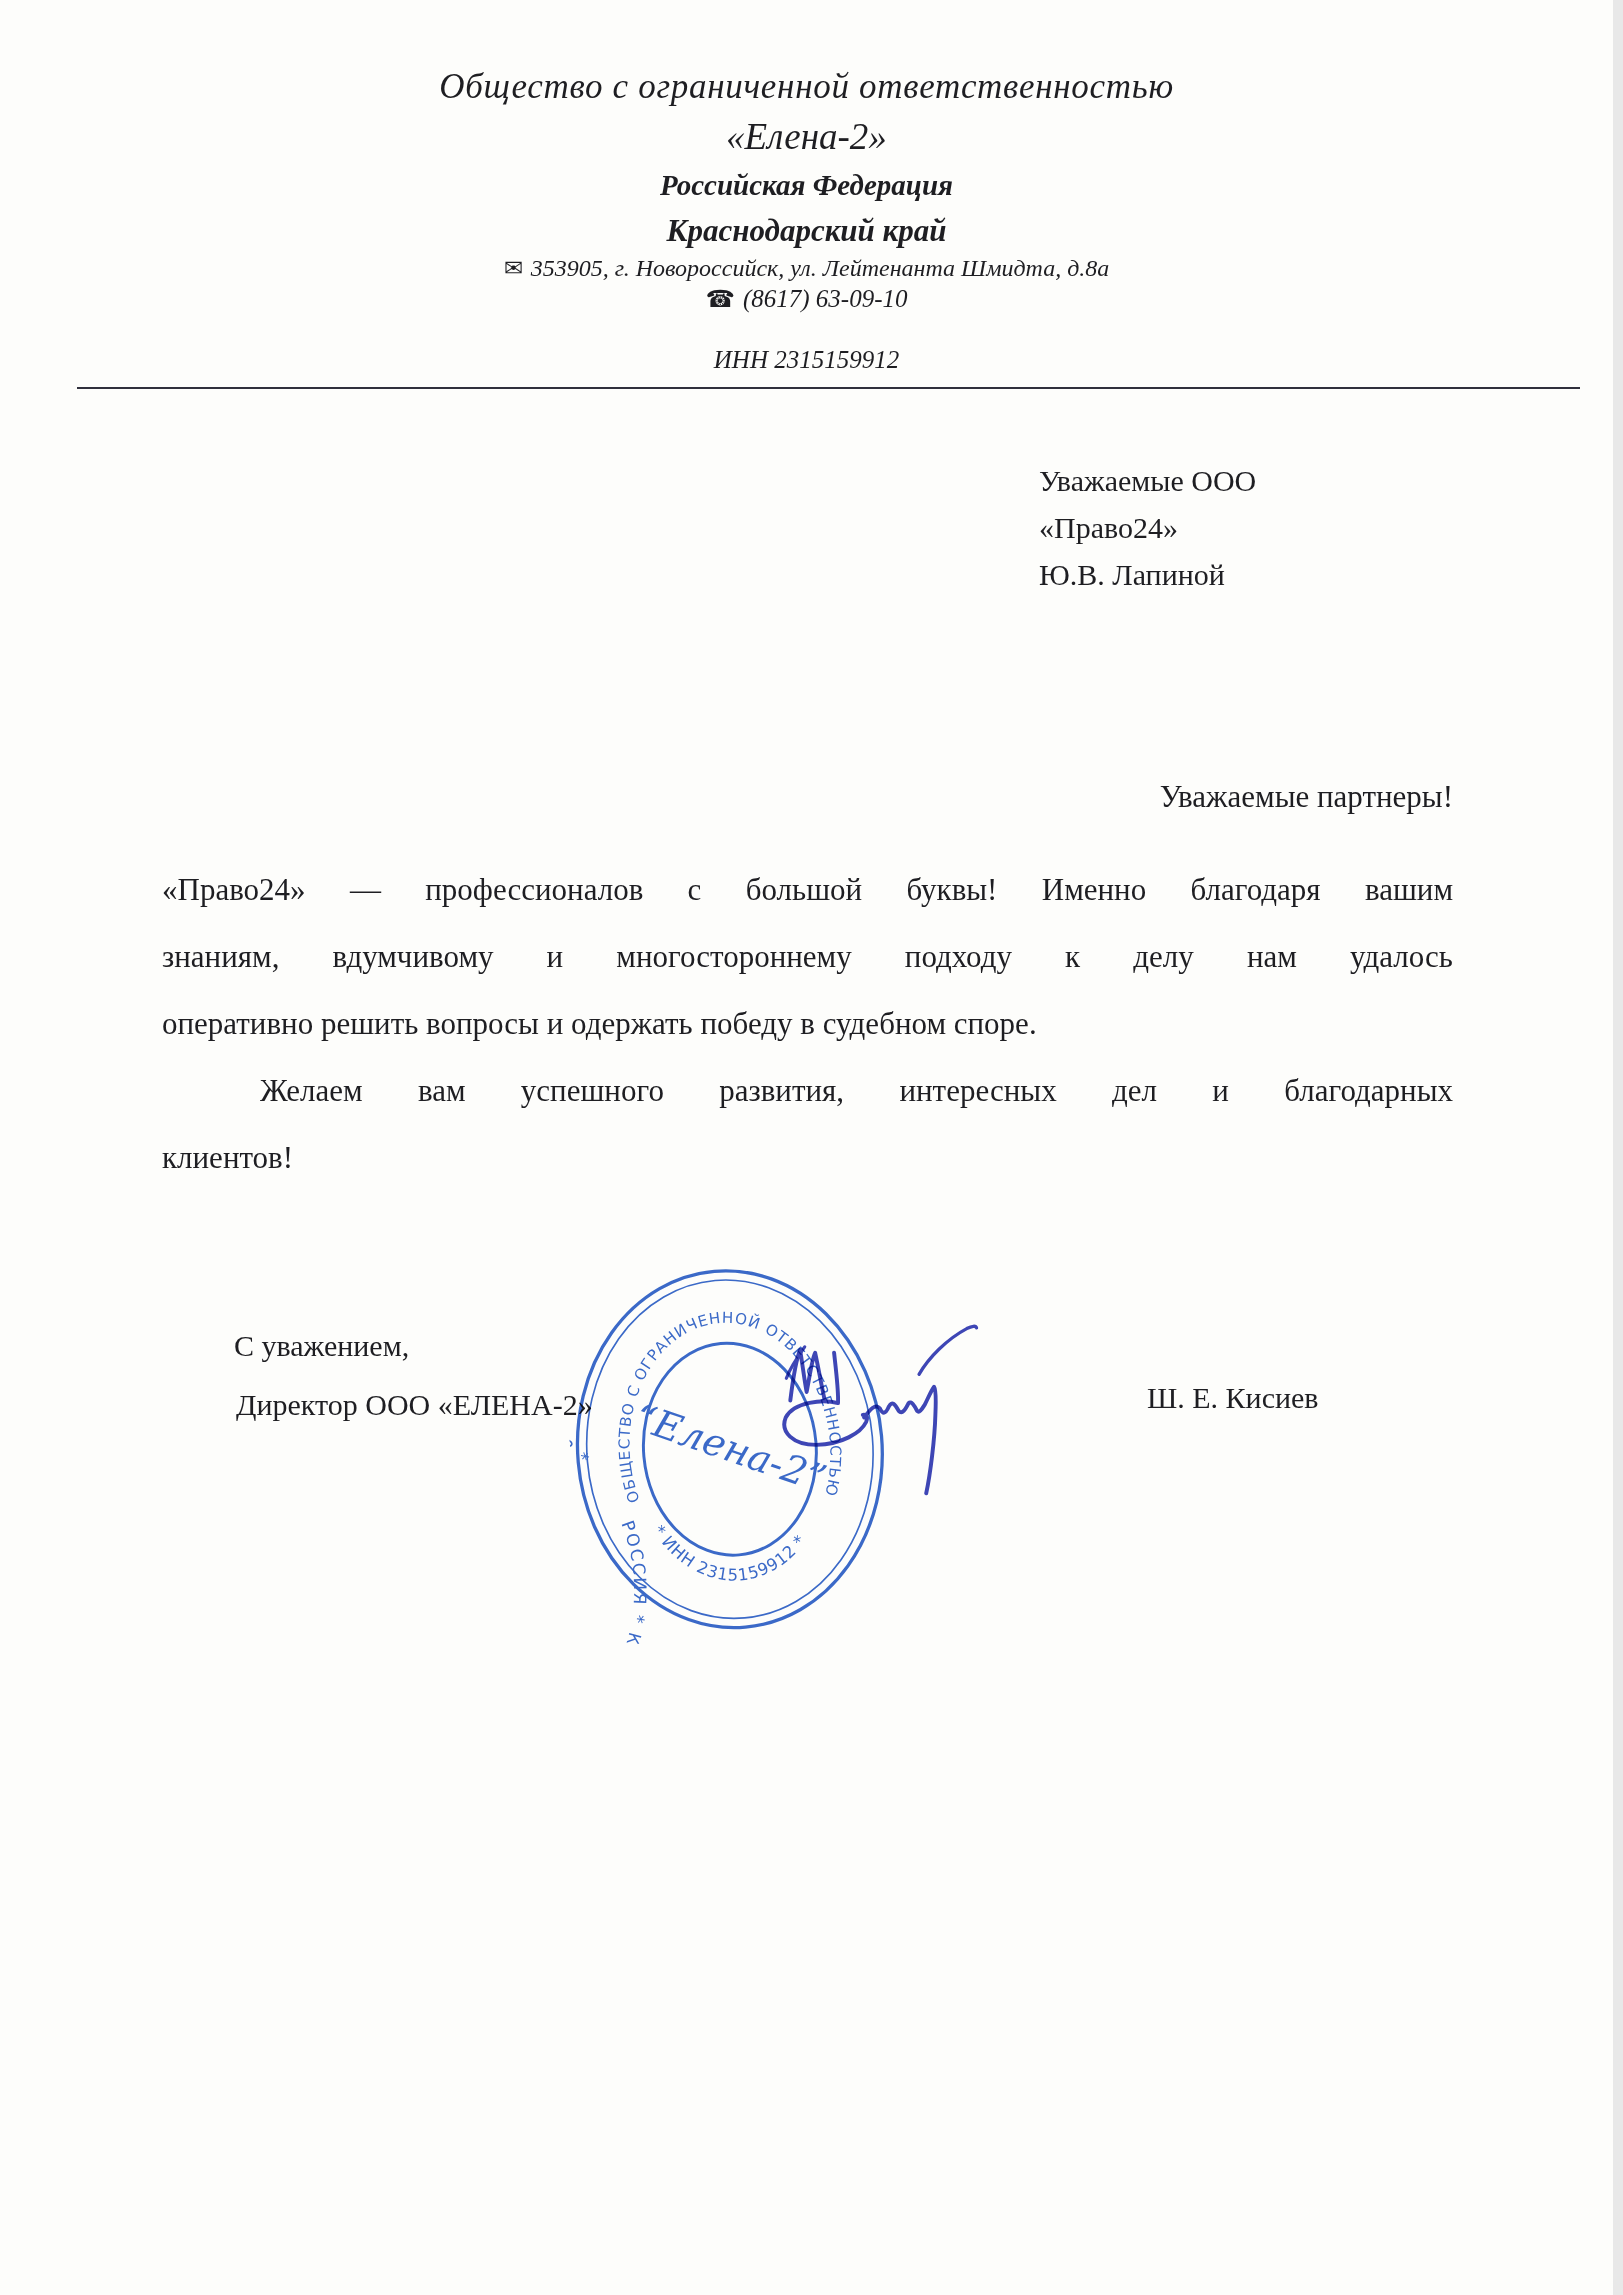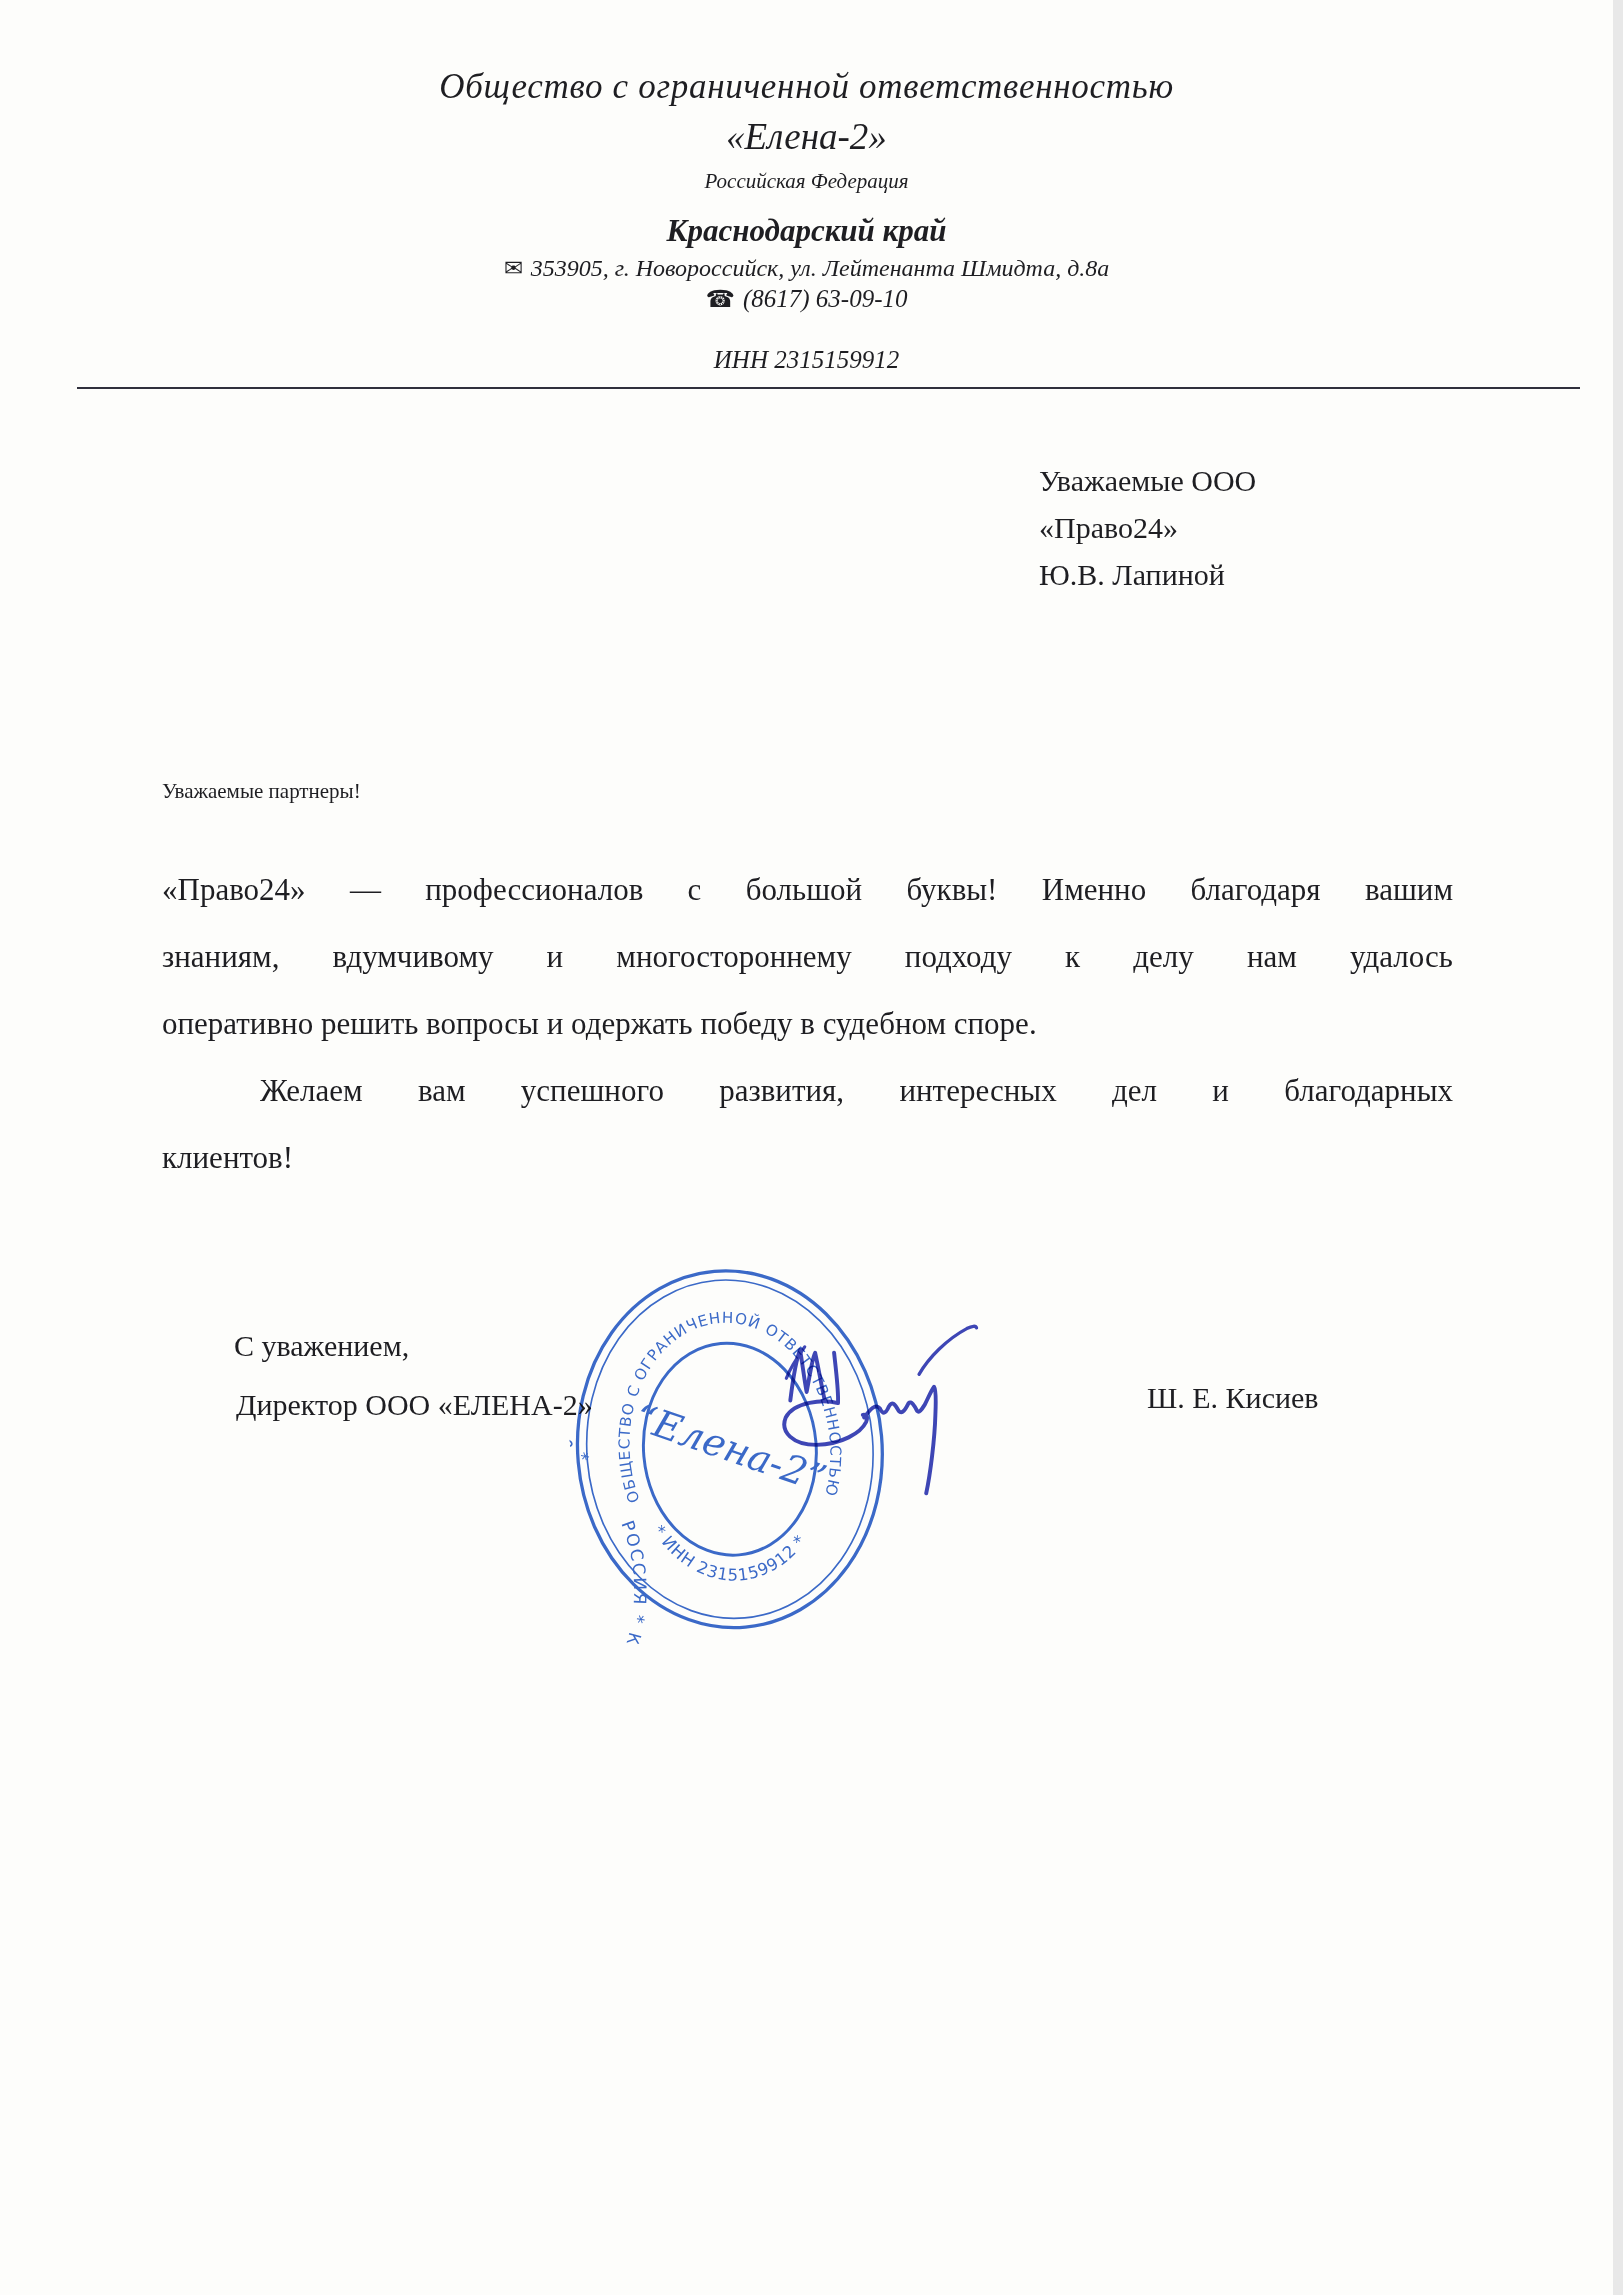"Российская Федерация" .lh-country { font-size: 21px -> 29px; font-weight: none -> bold }
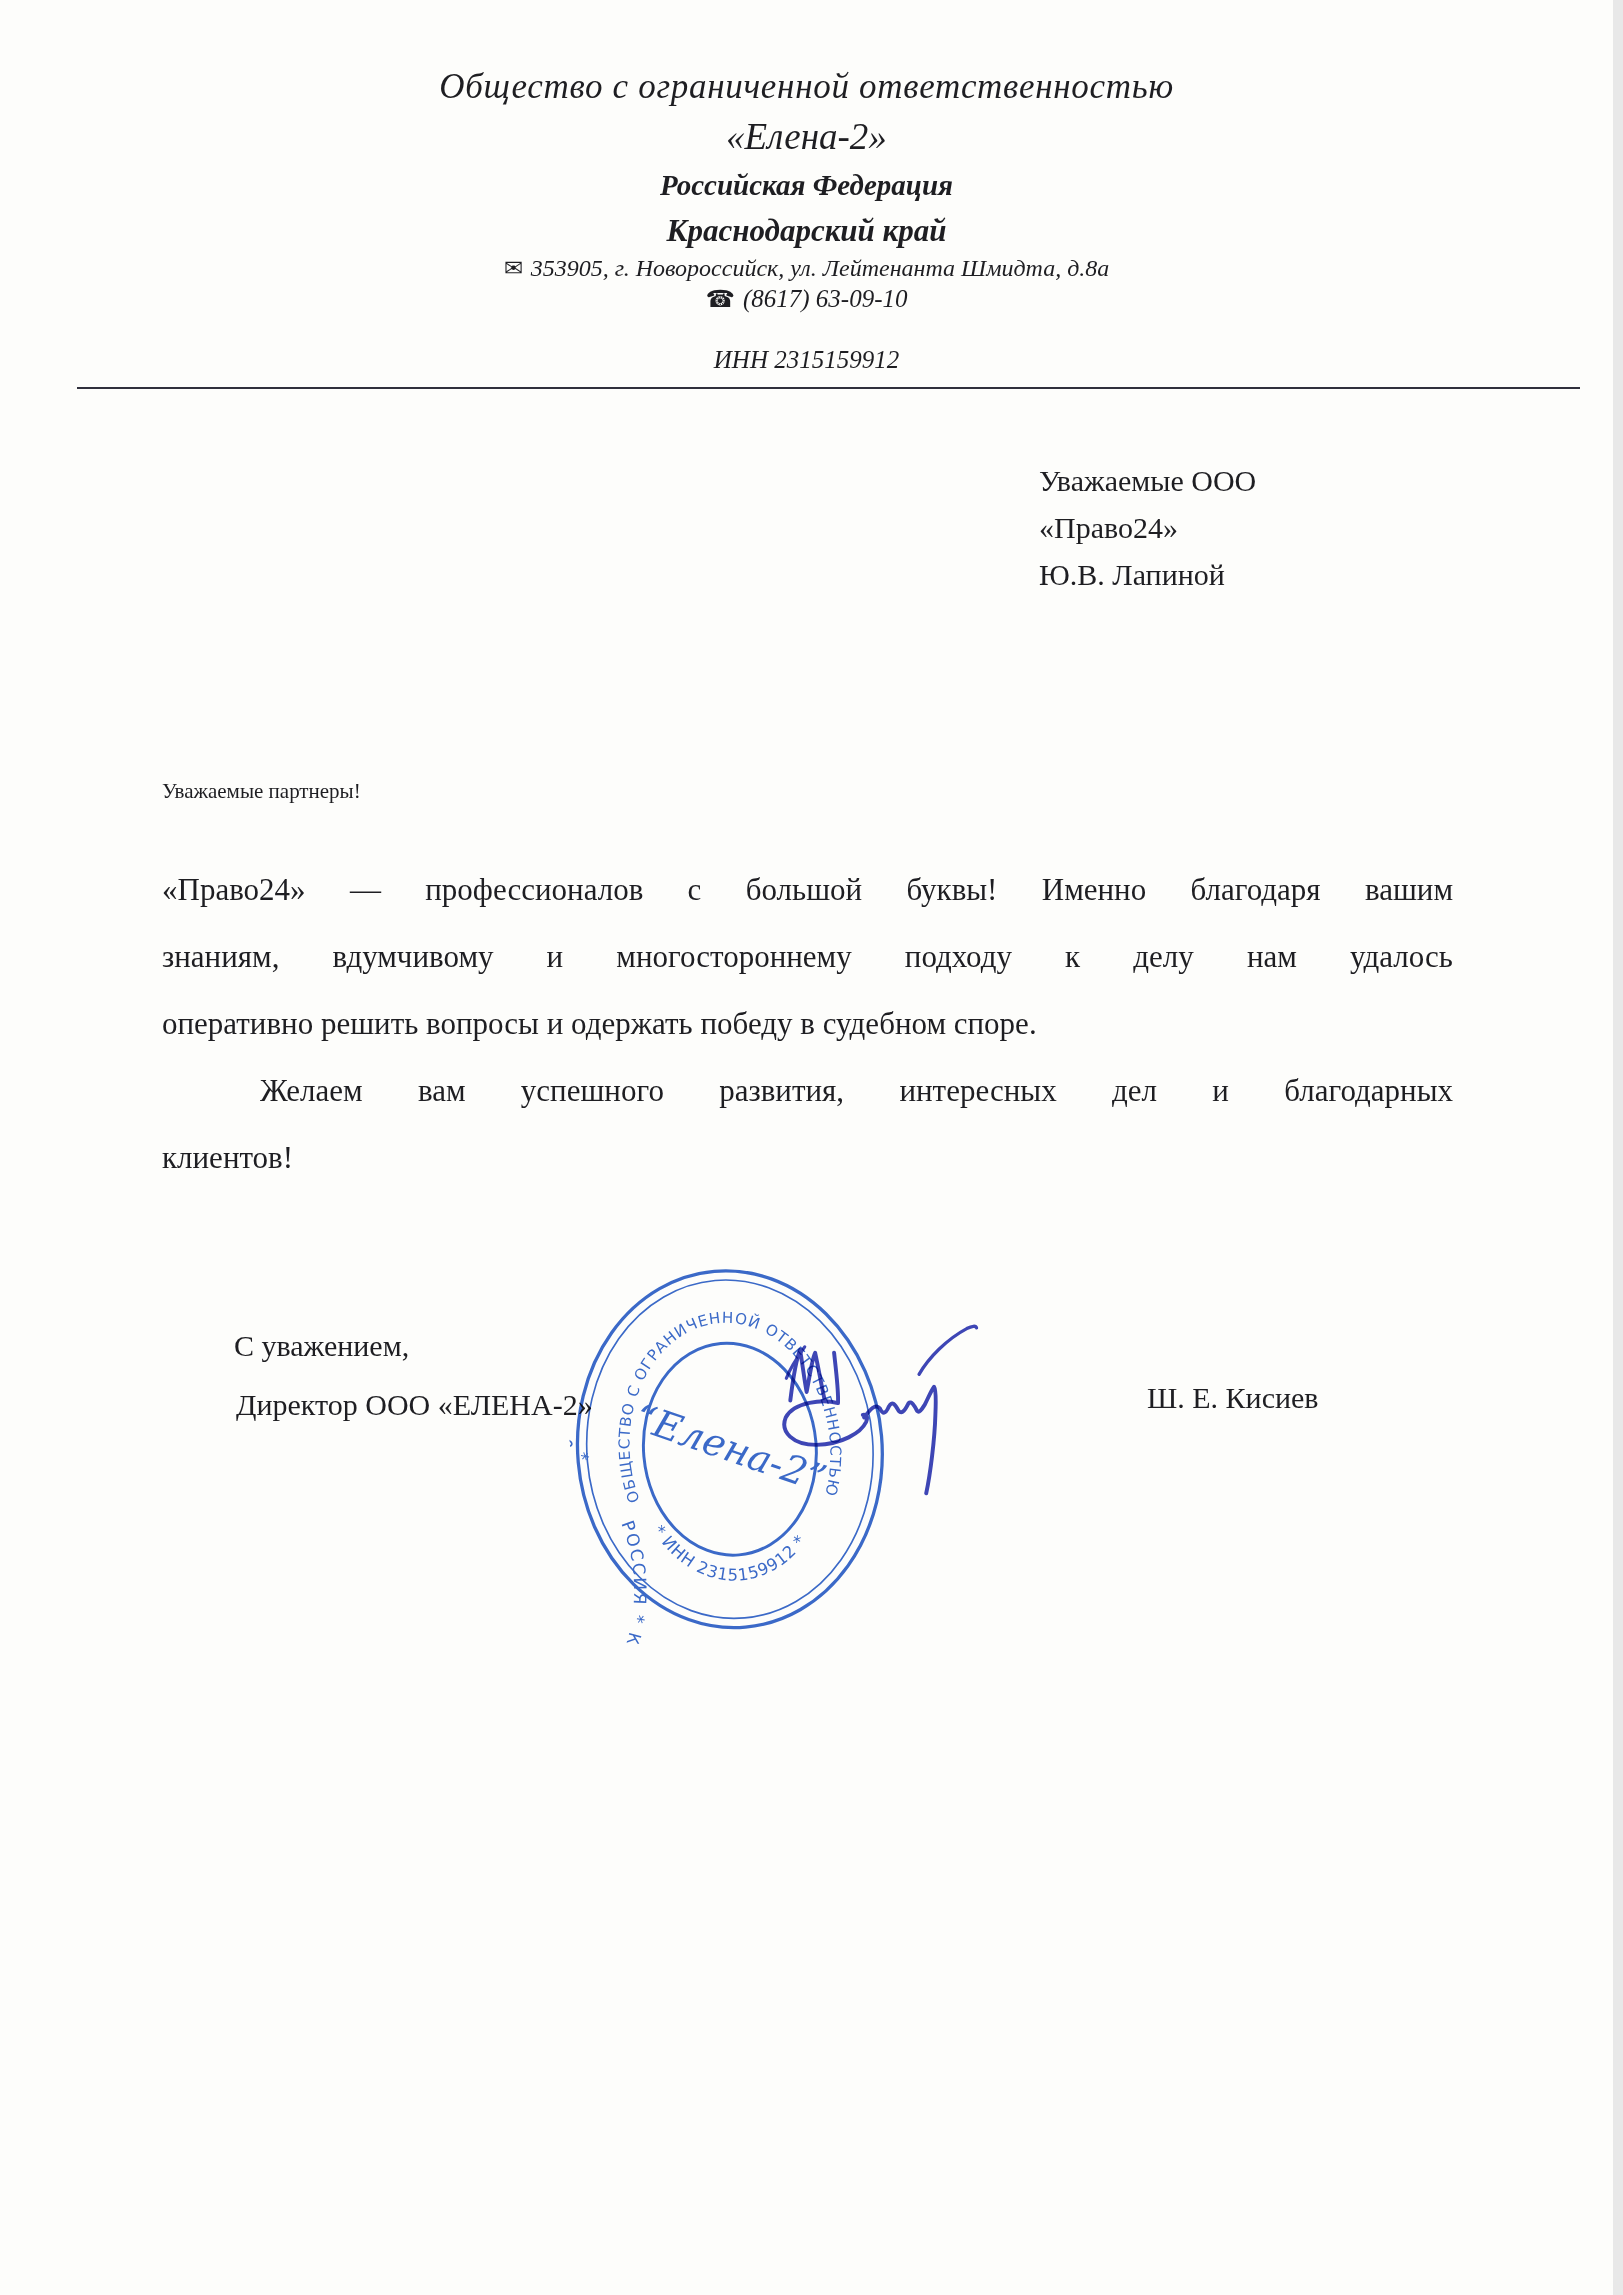"Уважаемые партнеры!" .salutation { font-size: 21px -> 31px; text-align: left -> right }
